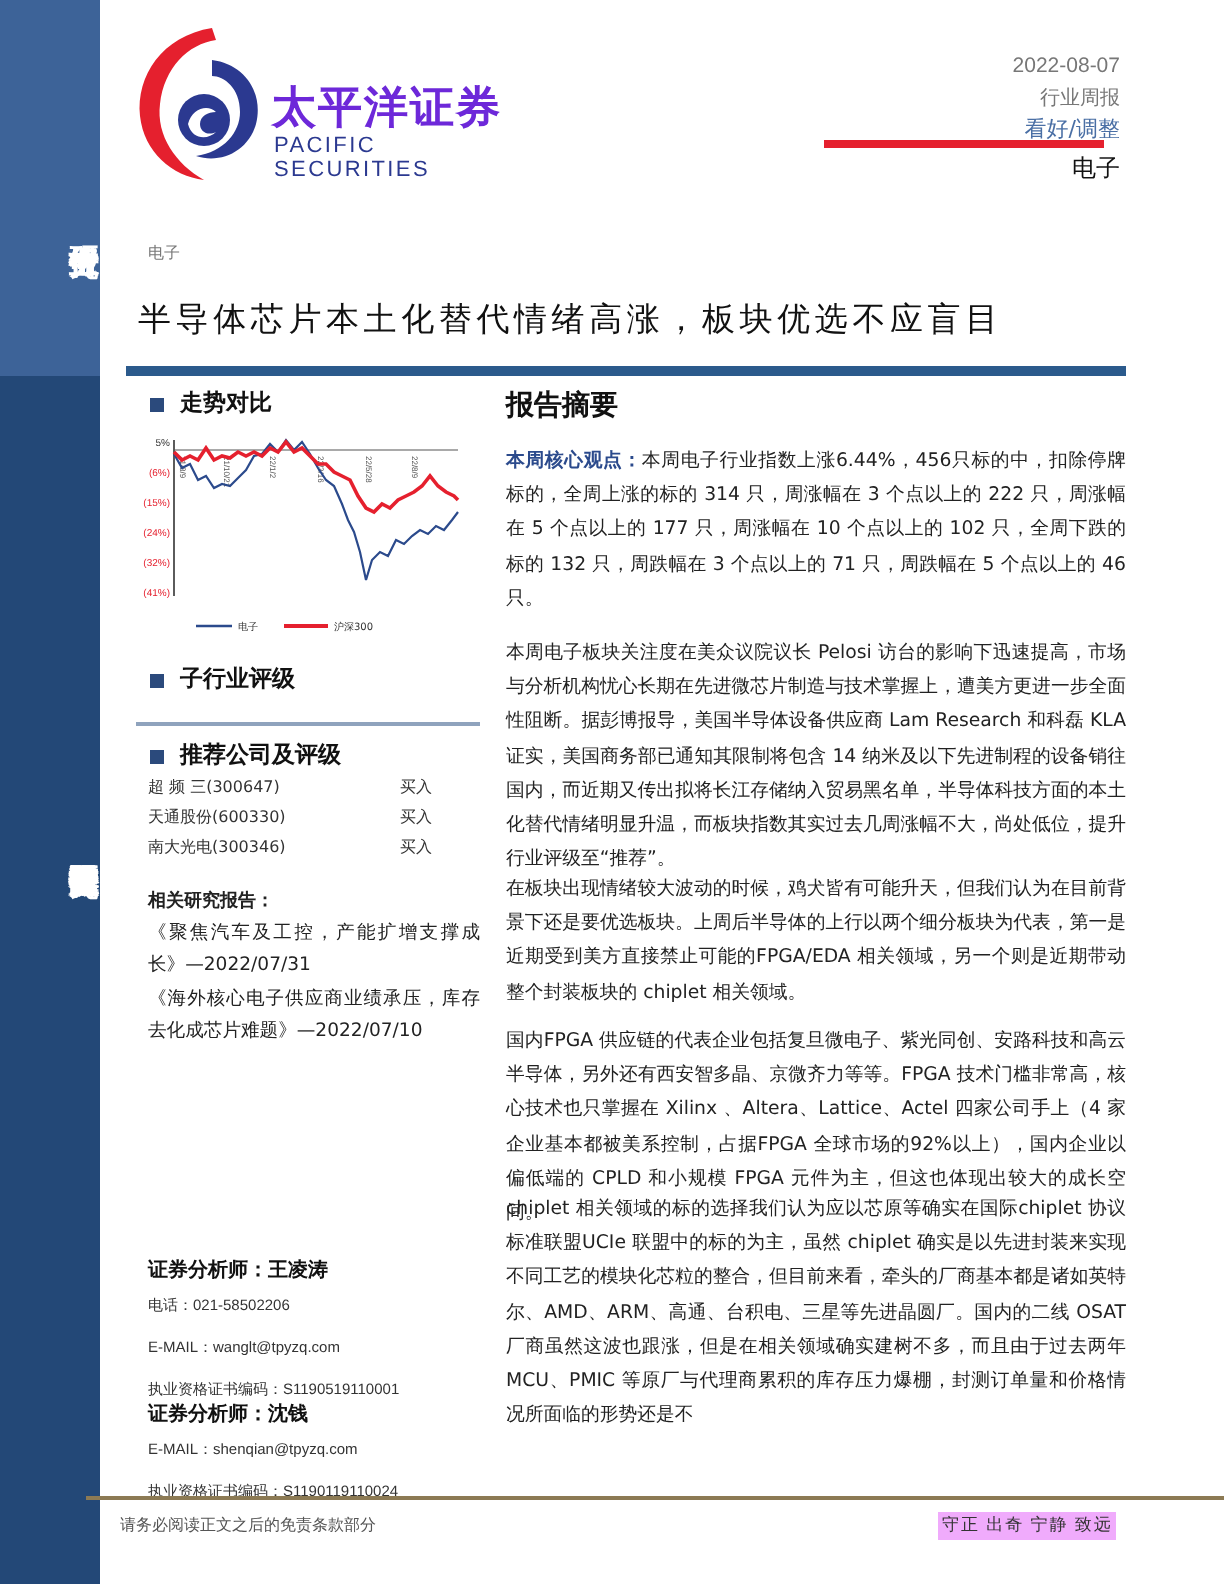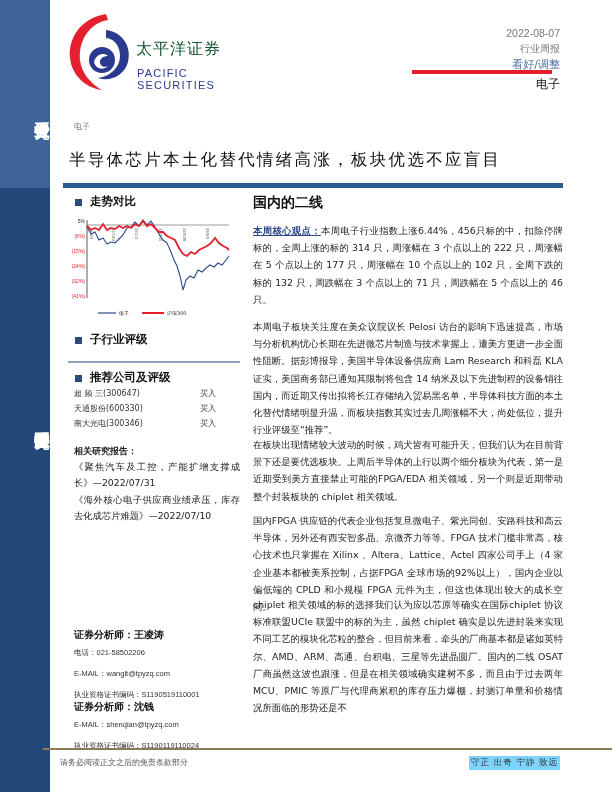"太平洋证券" .logo-cn { color: #14532d -> #6d28d9; font-size: 16px -> 22px; font-weight: normal -> bold }
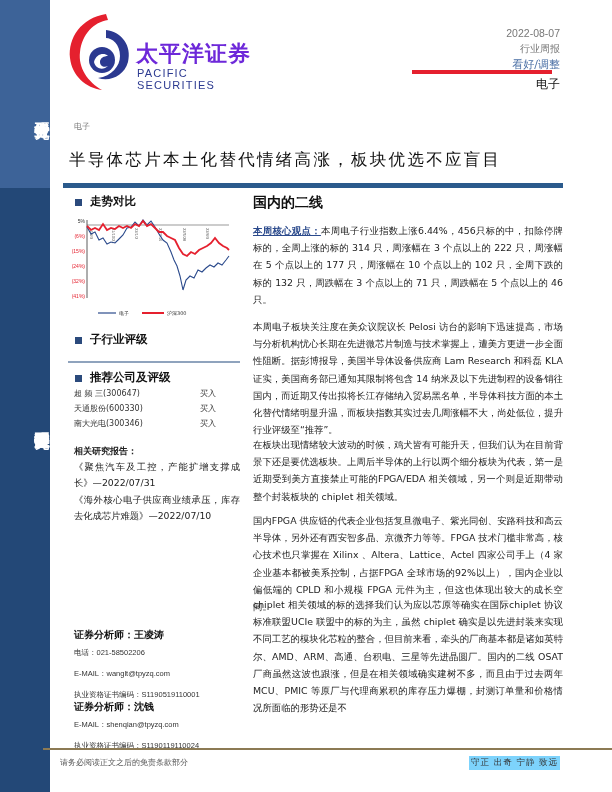"国内的二线" div.summary-head { text: 国内的二线 -> 报告摘要 }
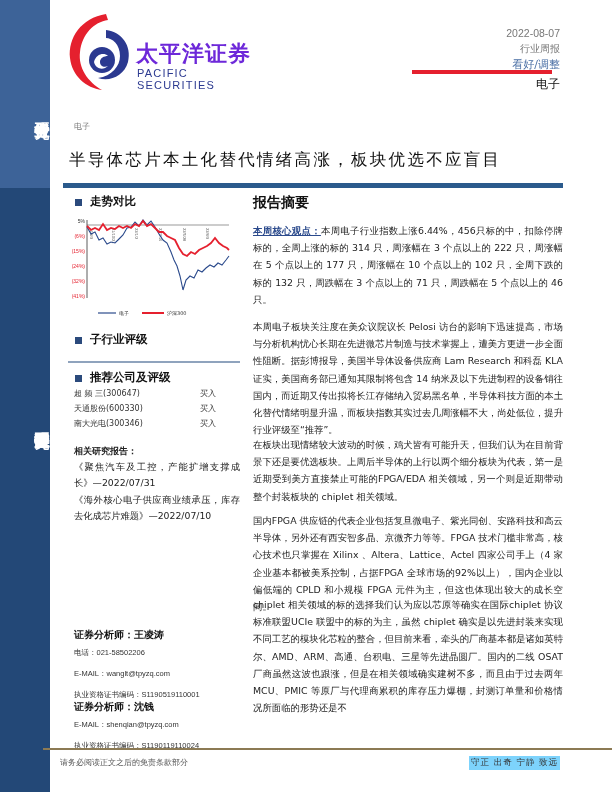"本周核心观点：" .para .lead { text-decoration: underline -> none }
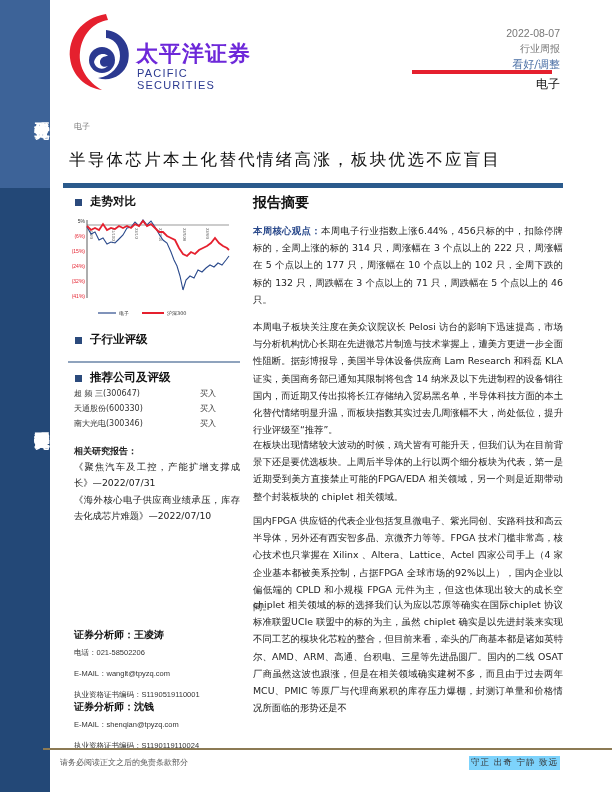"守正 出奇 宁静 致远" .footer-right { background: #7dd3fc -> #f0abfc; font-family: none -> Liberation Serif, serif }
